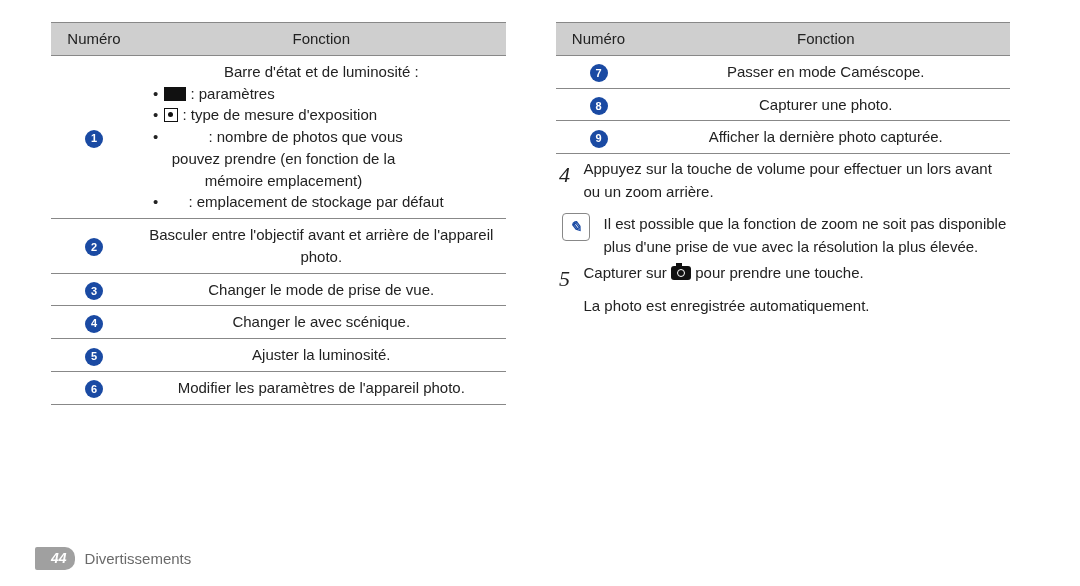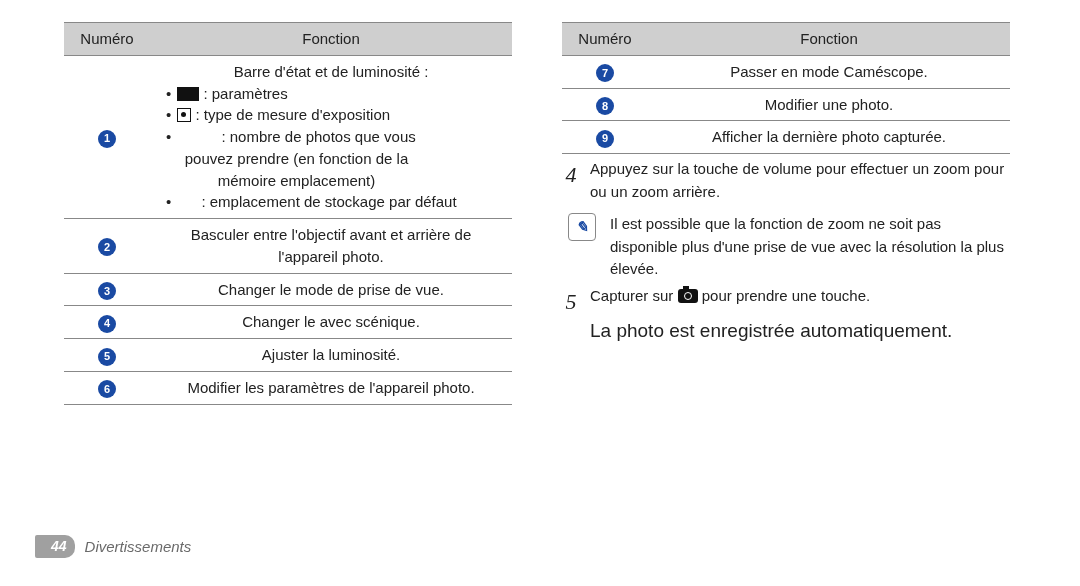"Numéro" .page { padding: 22px 70px 0 64px -> 22px 70px 0 51px }
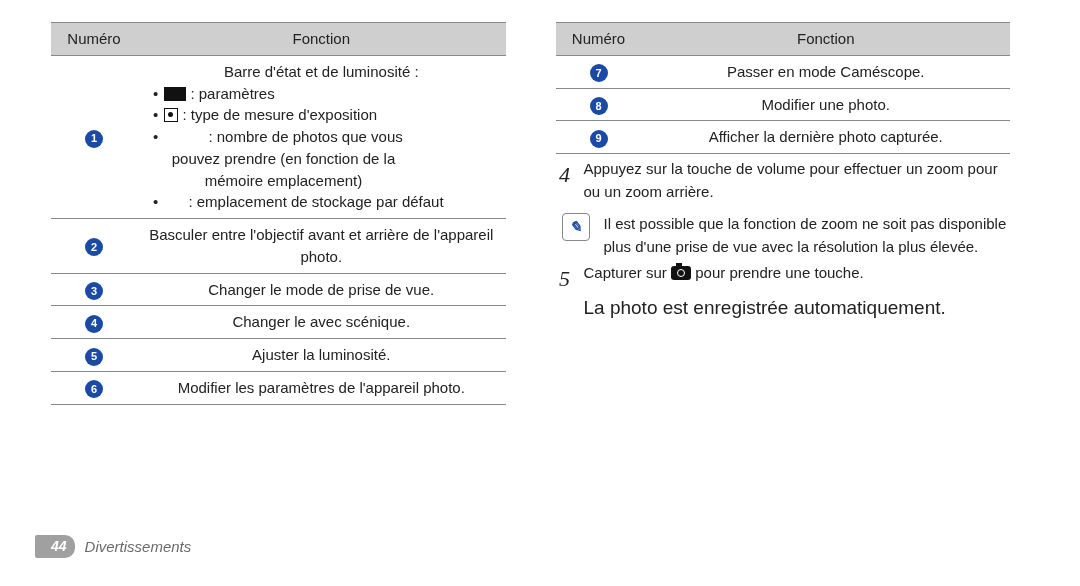"Modifier une photo." td { text: Modifier -> Capturer }
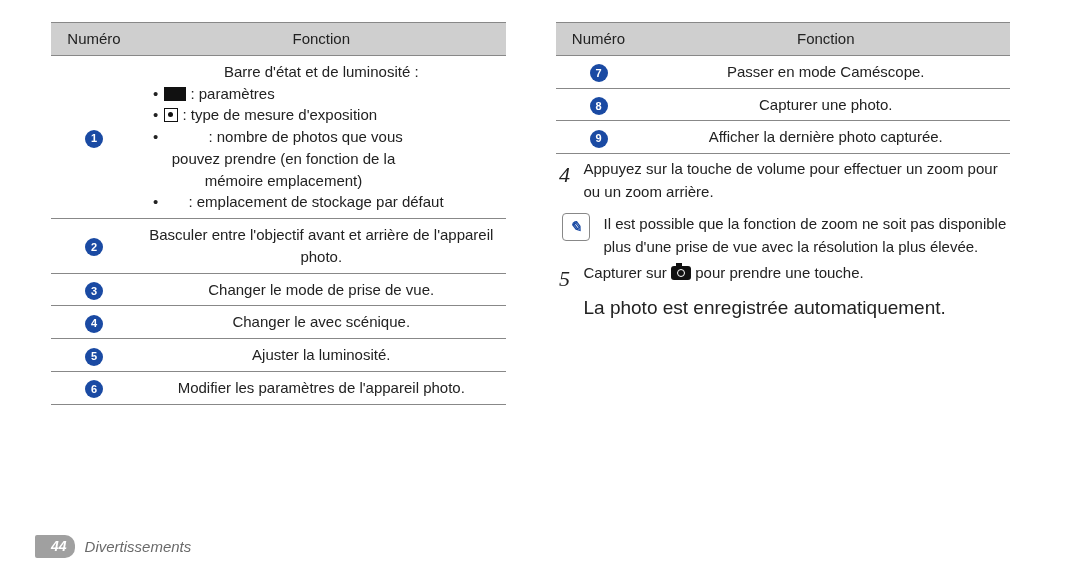"Appuyez sur la touche de" div.stepbody { text: zoom pour -> lors avant }
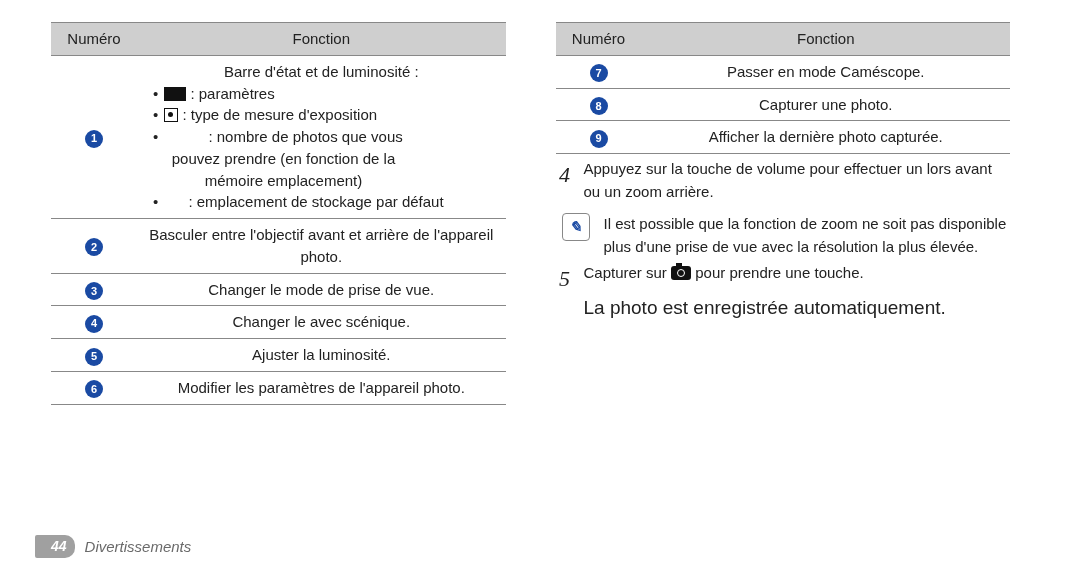"La photo est enregistrée" .after-step { font-size: 19px -> 15px }
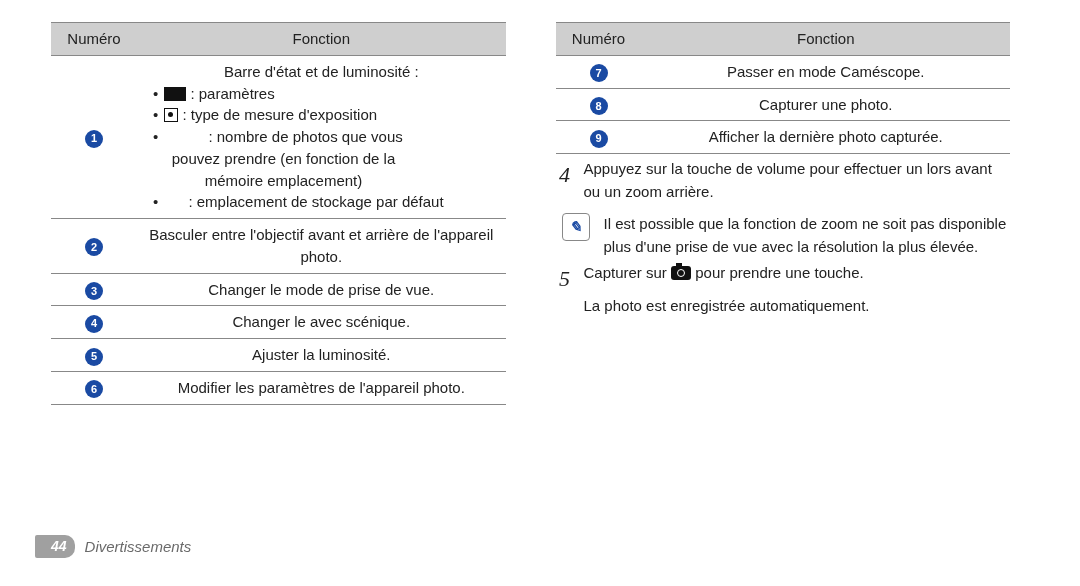"44" .footer { bottom: 28px -> 16px }
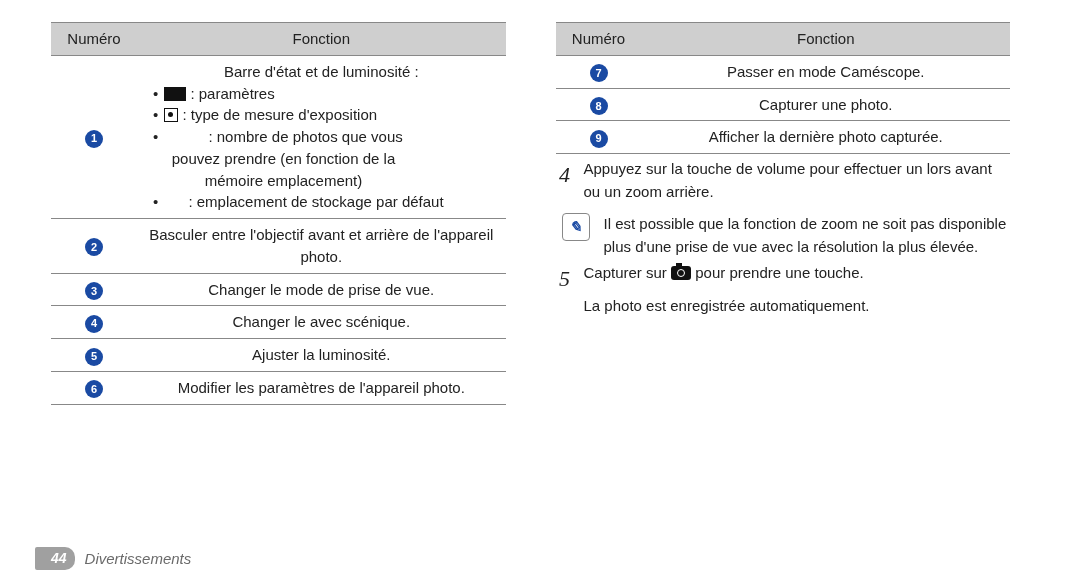"Divertissements" .section { font-style: italic -> none }
